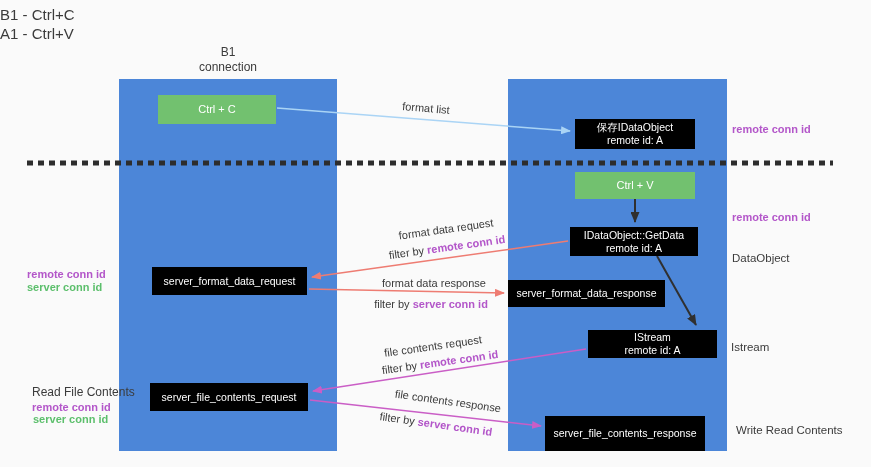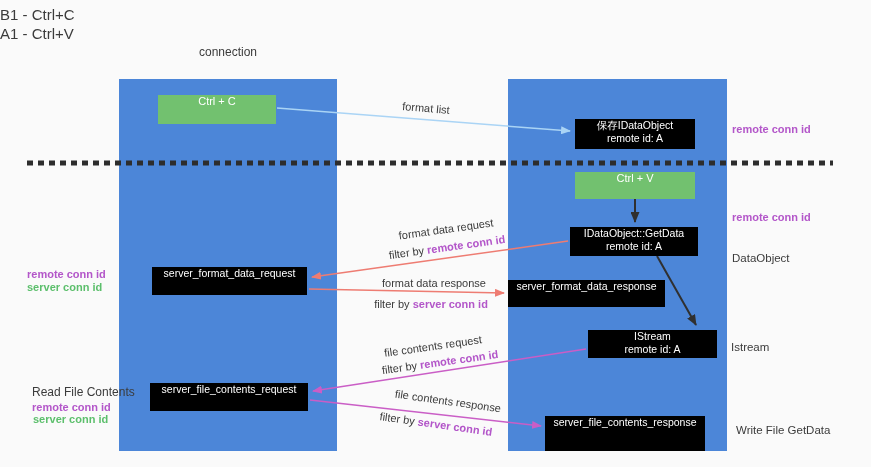"B1" div { html: none -> <div>B1</div> }
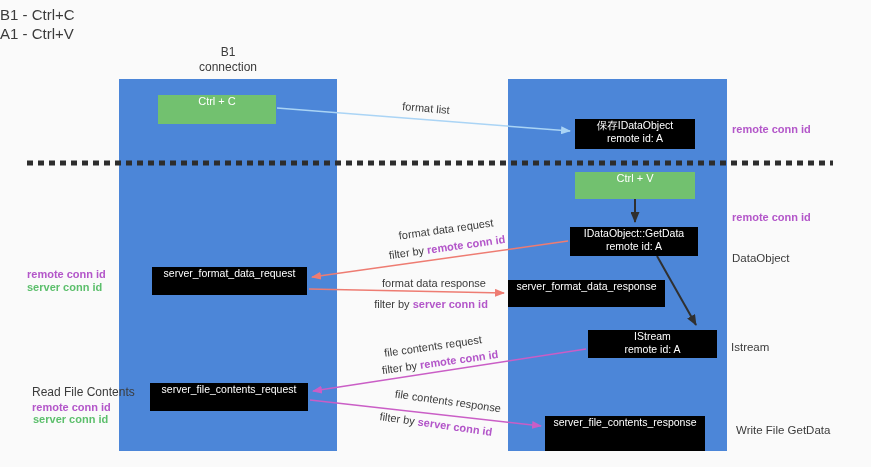"Ctrl + C" .node { justify-content: none -> center }
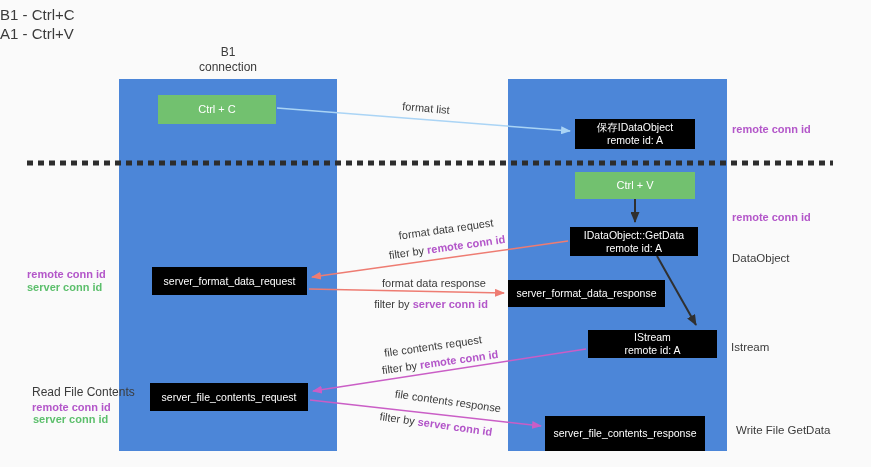"Write File GetData" div.abs { text: File GetData -> Read Contents }
